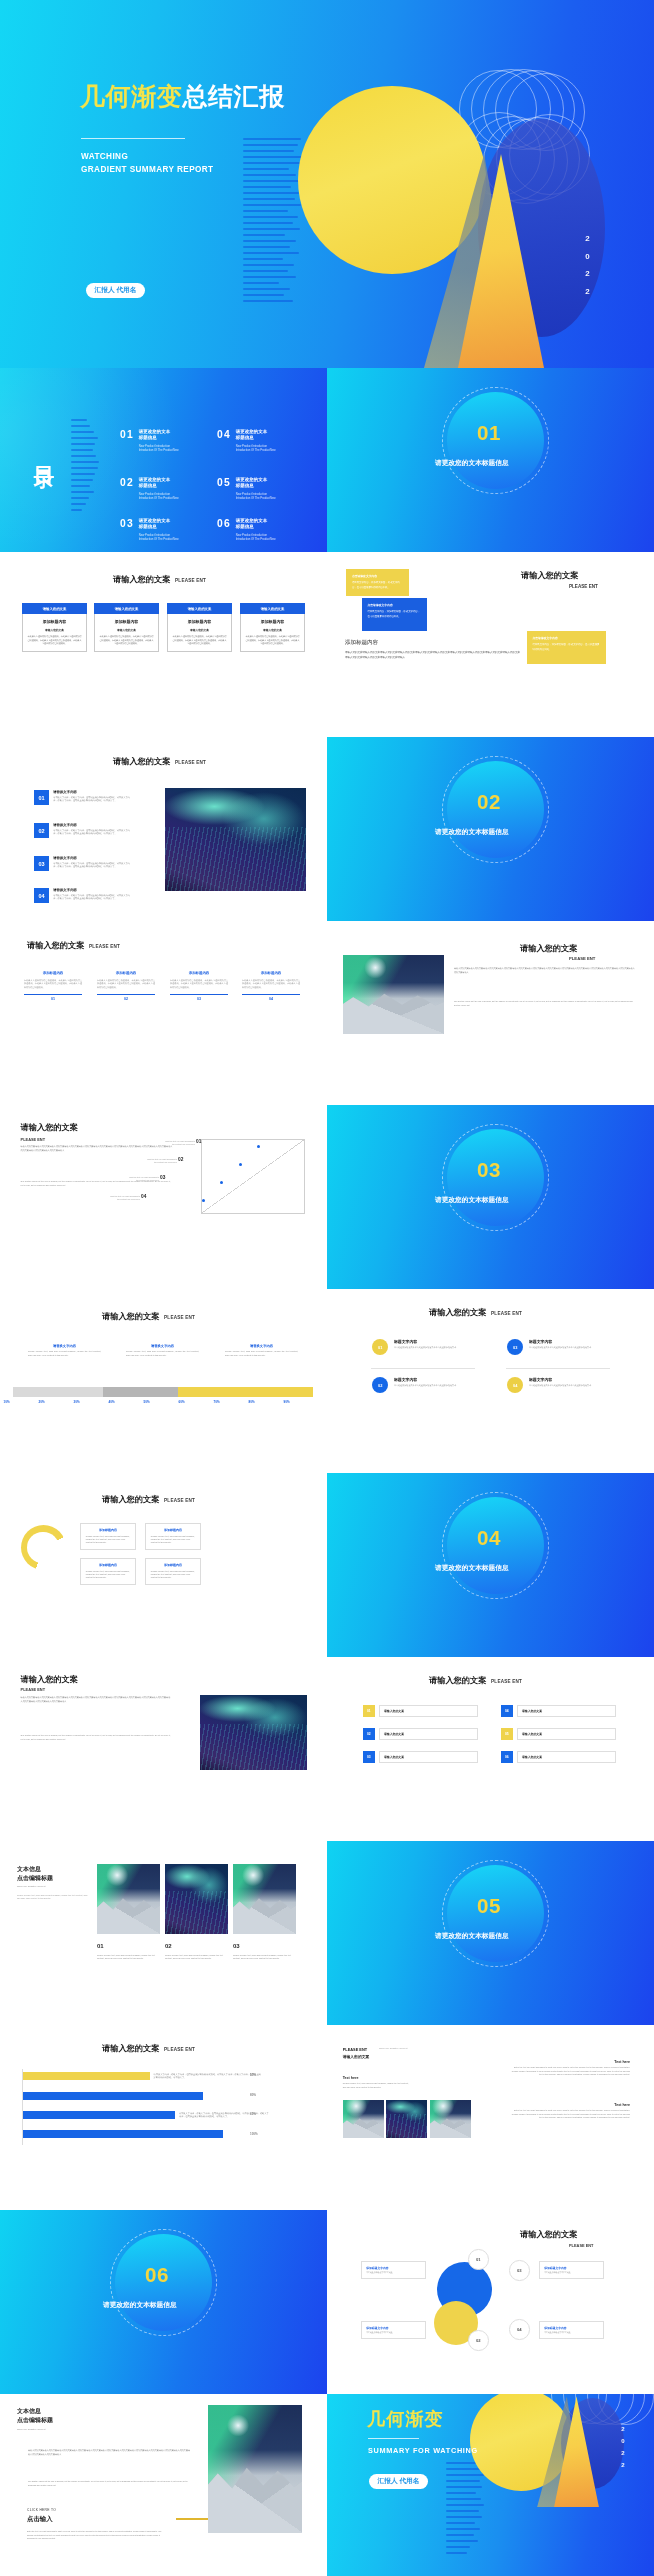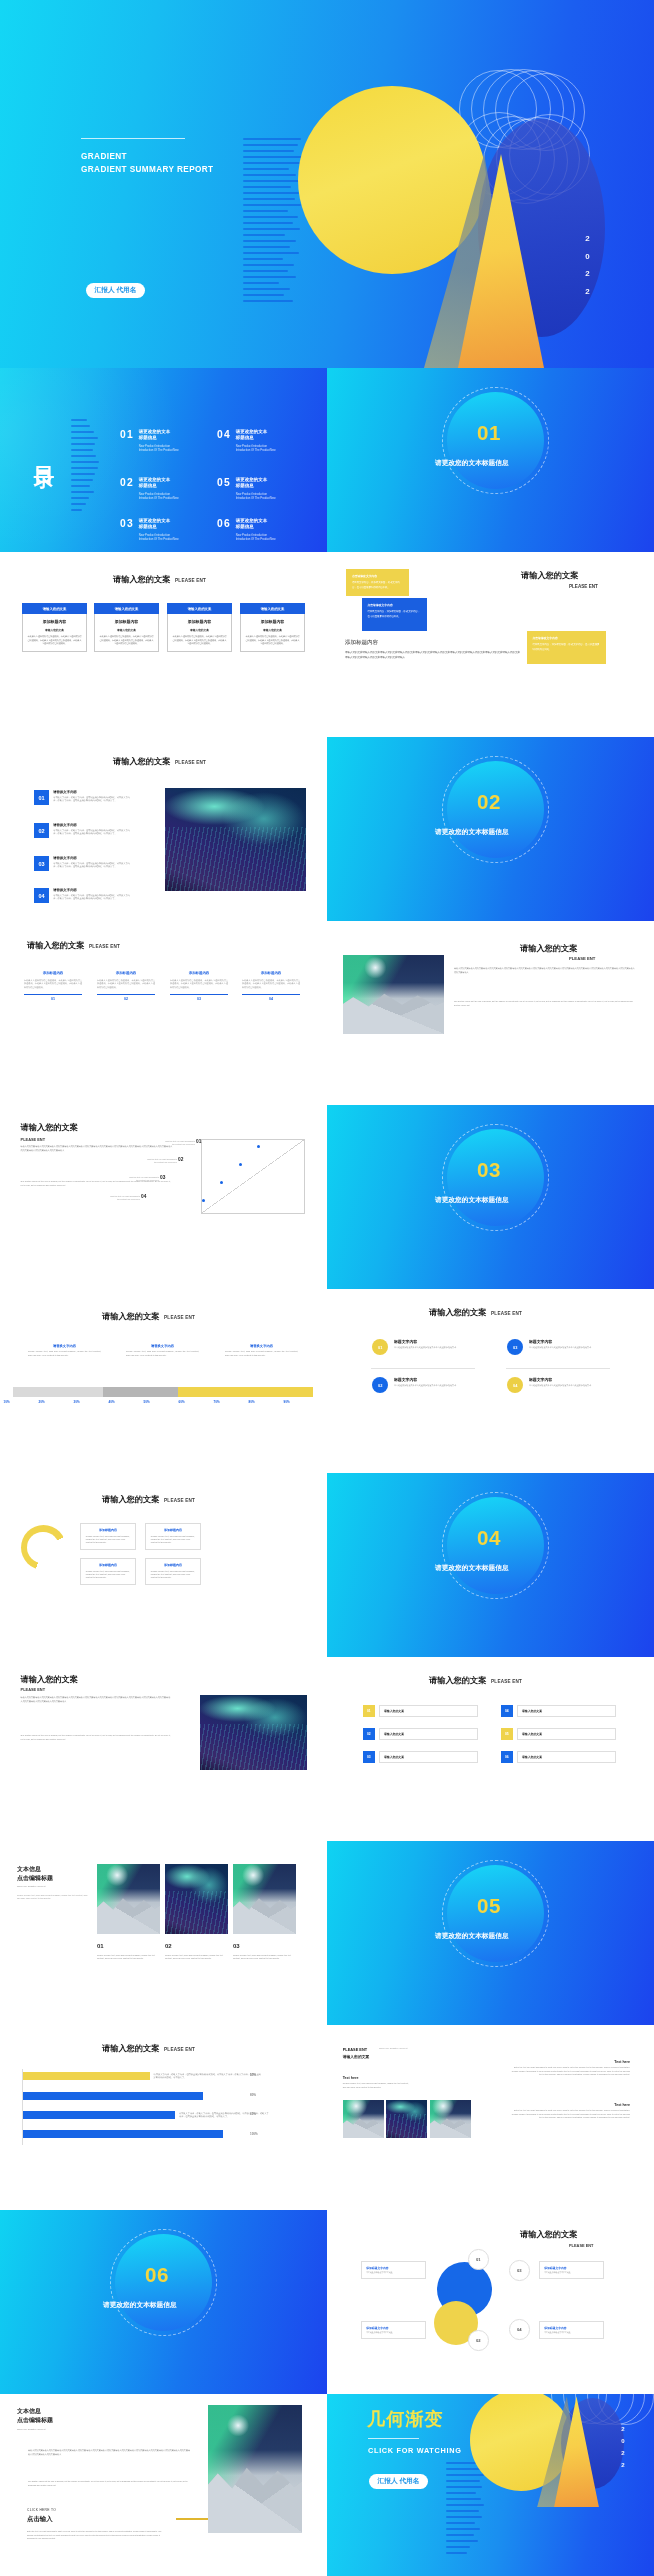"几何渐变总结汇报" div.cover-title { html: none -> <div> <span>几何渐变</span><span>总结汇报</span> </div> }
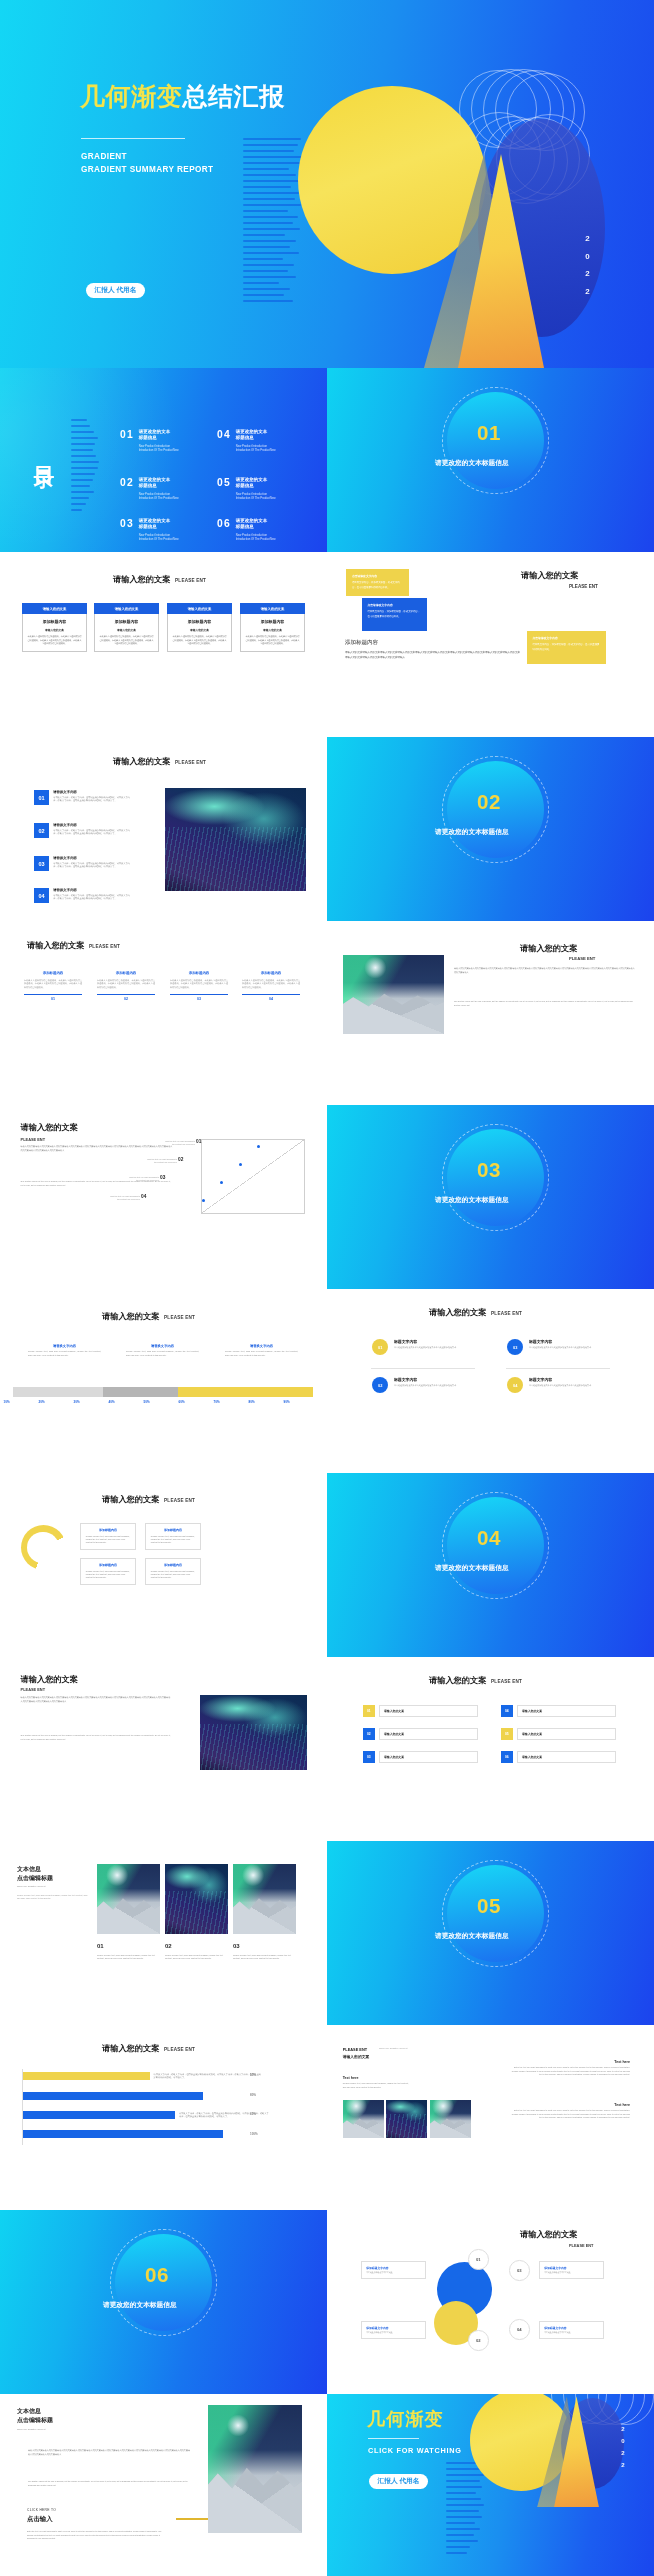"GRADIENT" div { text: GRADIENT -> WATCHING }
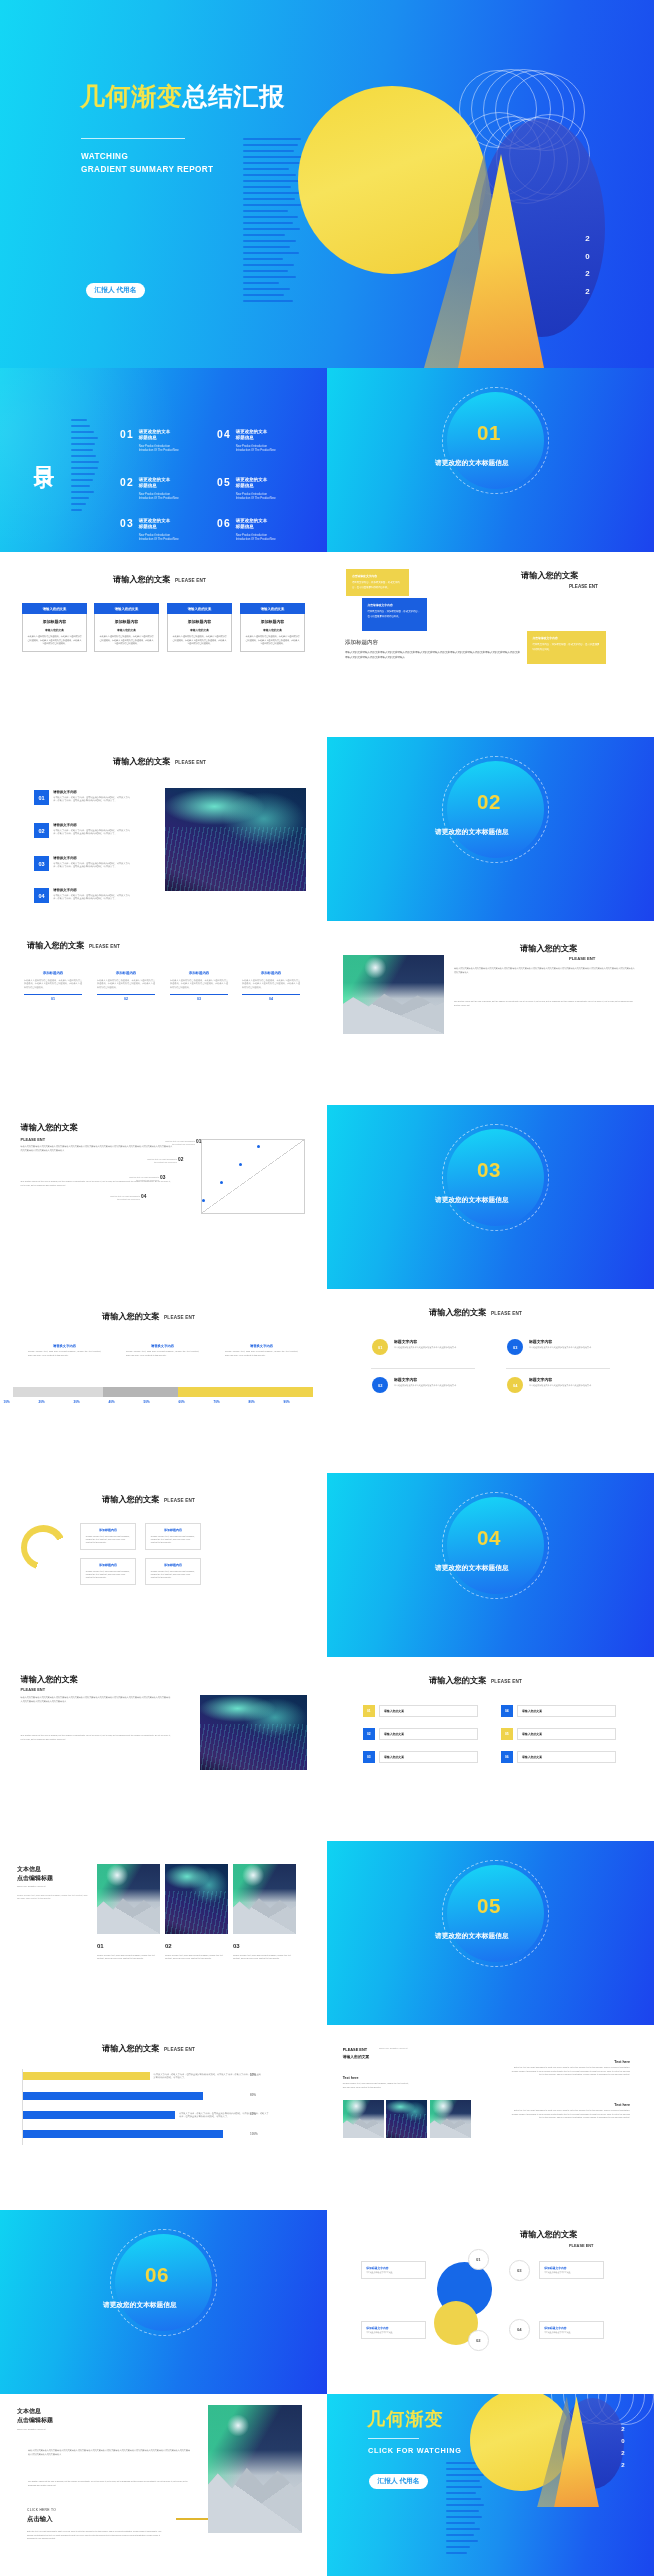"CLICK FOR WATCHING" div.thanks-en { text: CLICK -> SUMMARY }
